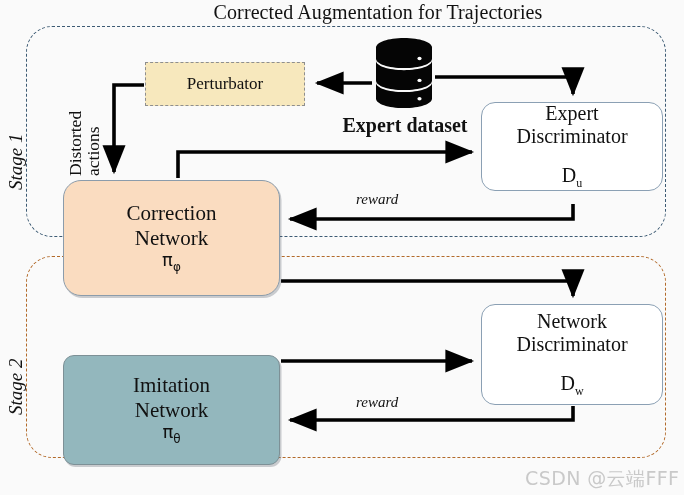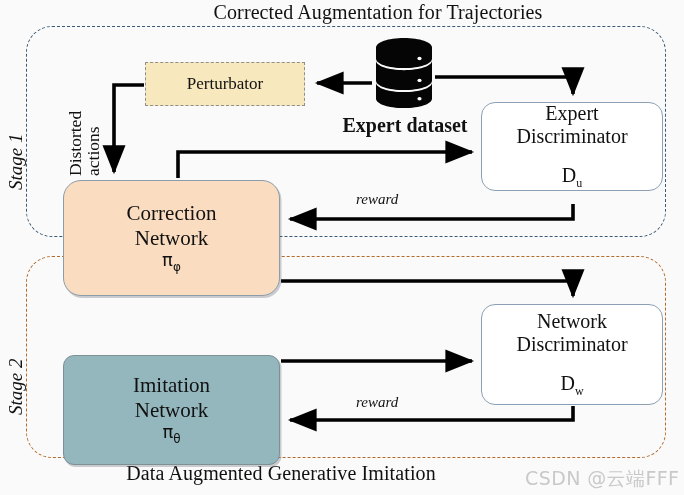"Data Augmented Generative Imitation" div.caption { html: <div>Data Augmented Generative Imitation</div> -> none }
